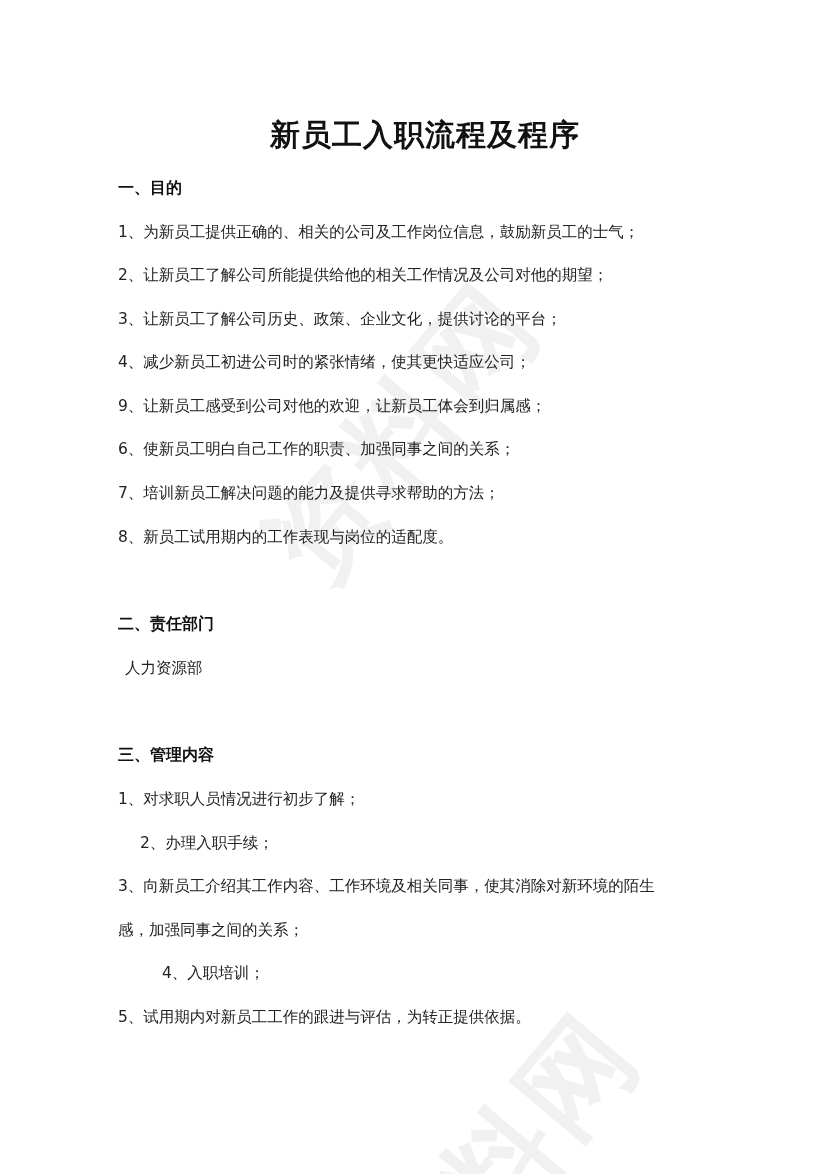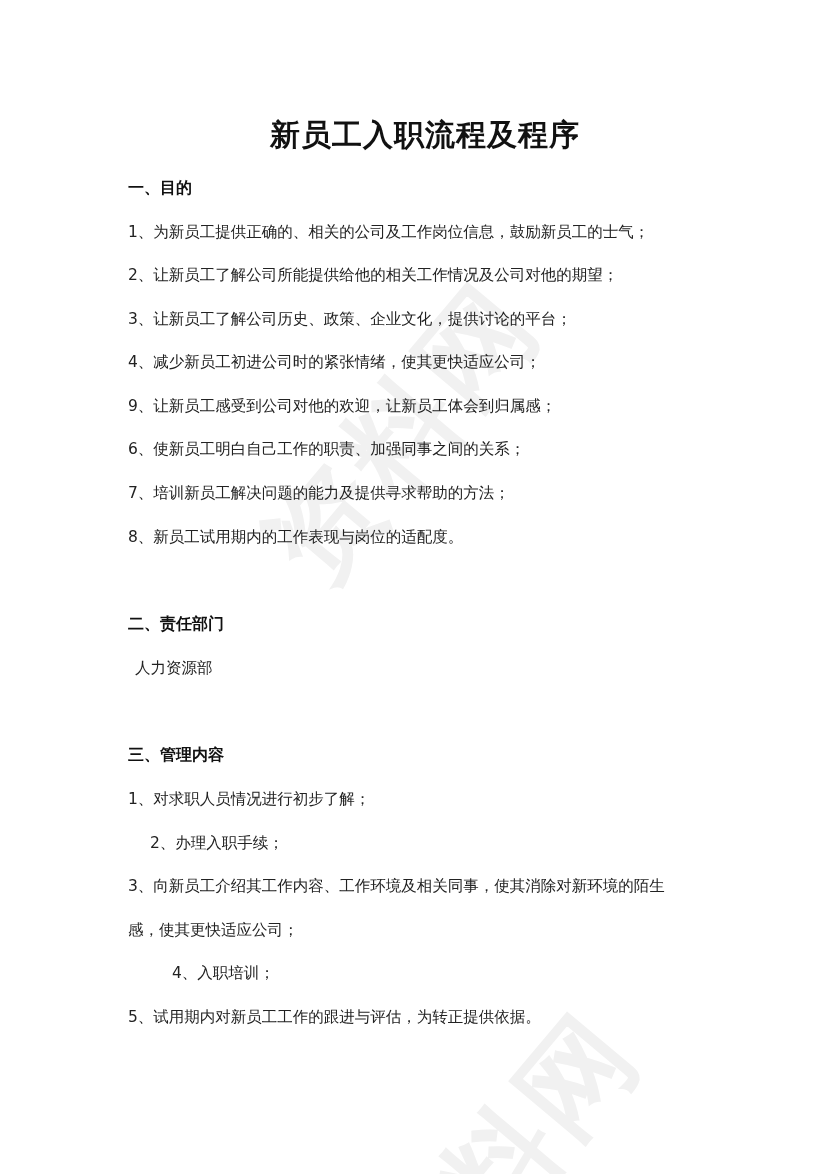"一、目的" .line { left: 128px -> 118px }
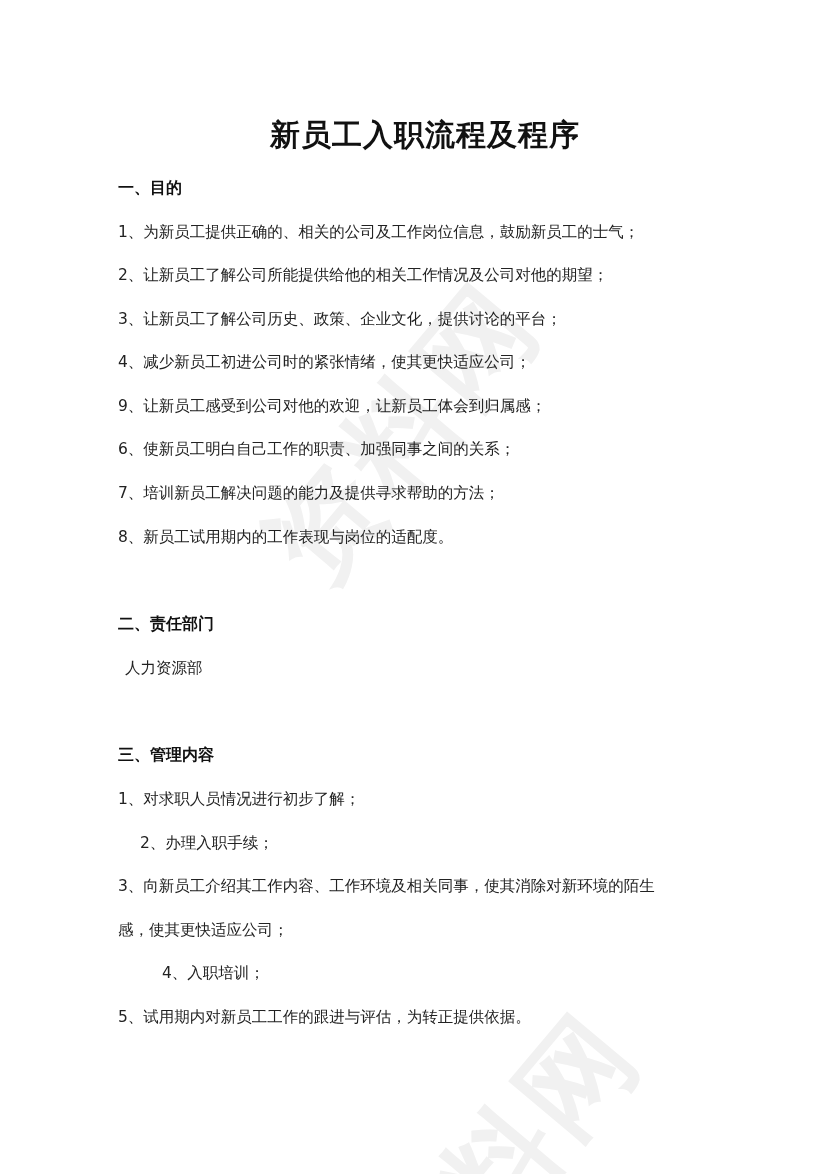"感，使其更快适应公司；" div.line { text: 使其更快适应公司 -> 加强同事之间的关系 }
